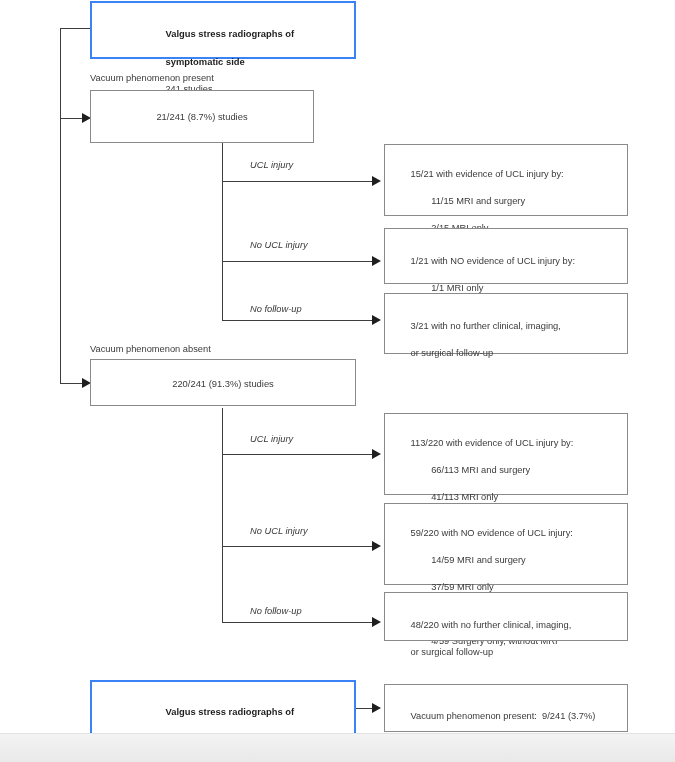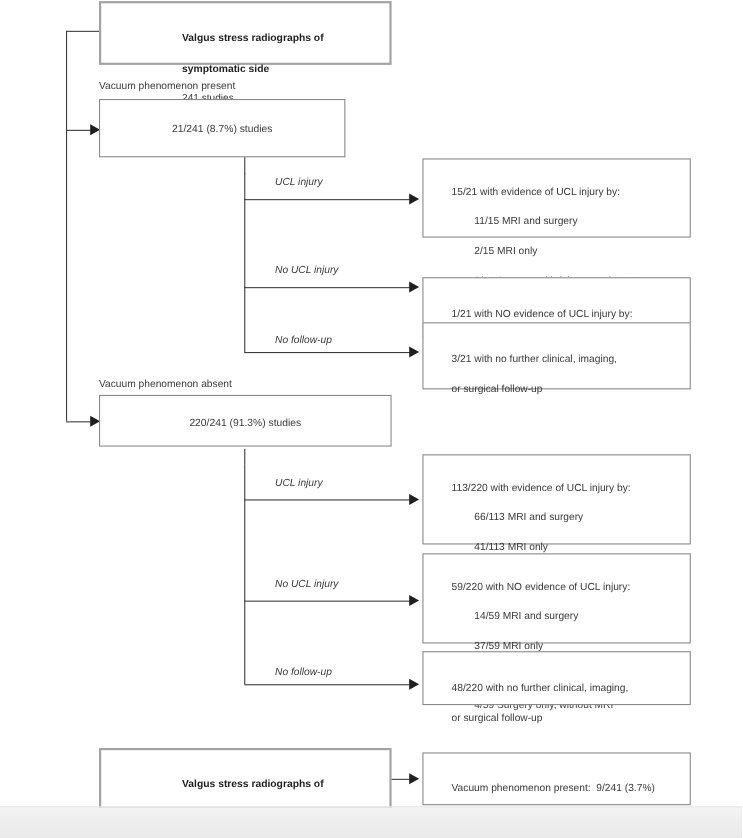"Valgus stress radiographs of" .box-strong { border: 2px solid #a3a3a3 -> 2px solid #3b82f6 }
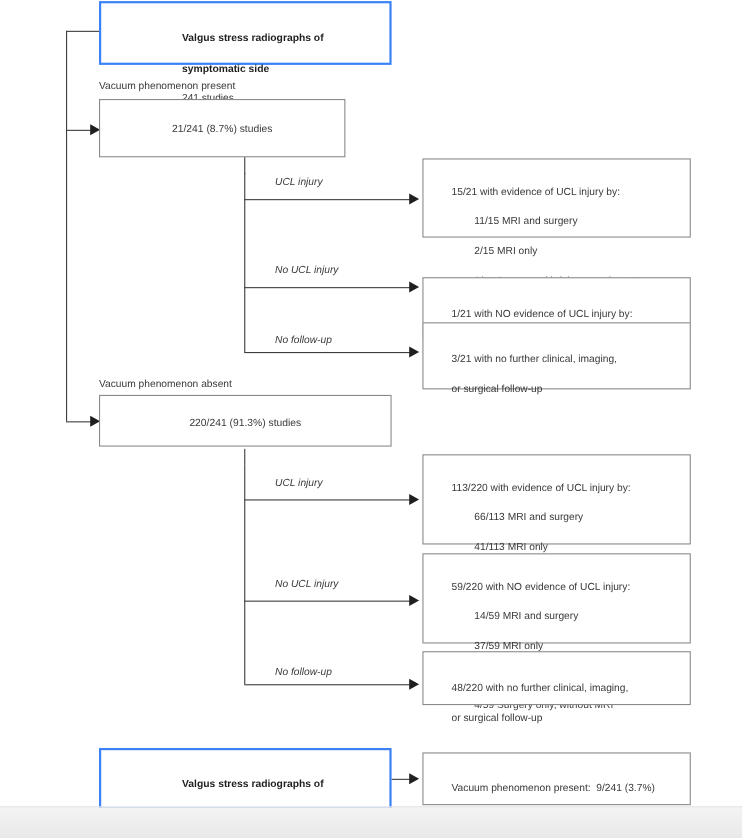"1/21 with NO evidence of" div.box { margin-top: 24px -> none }
